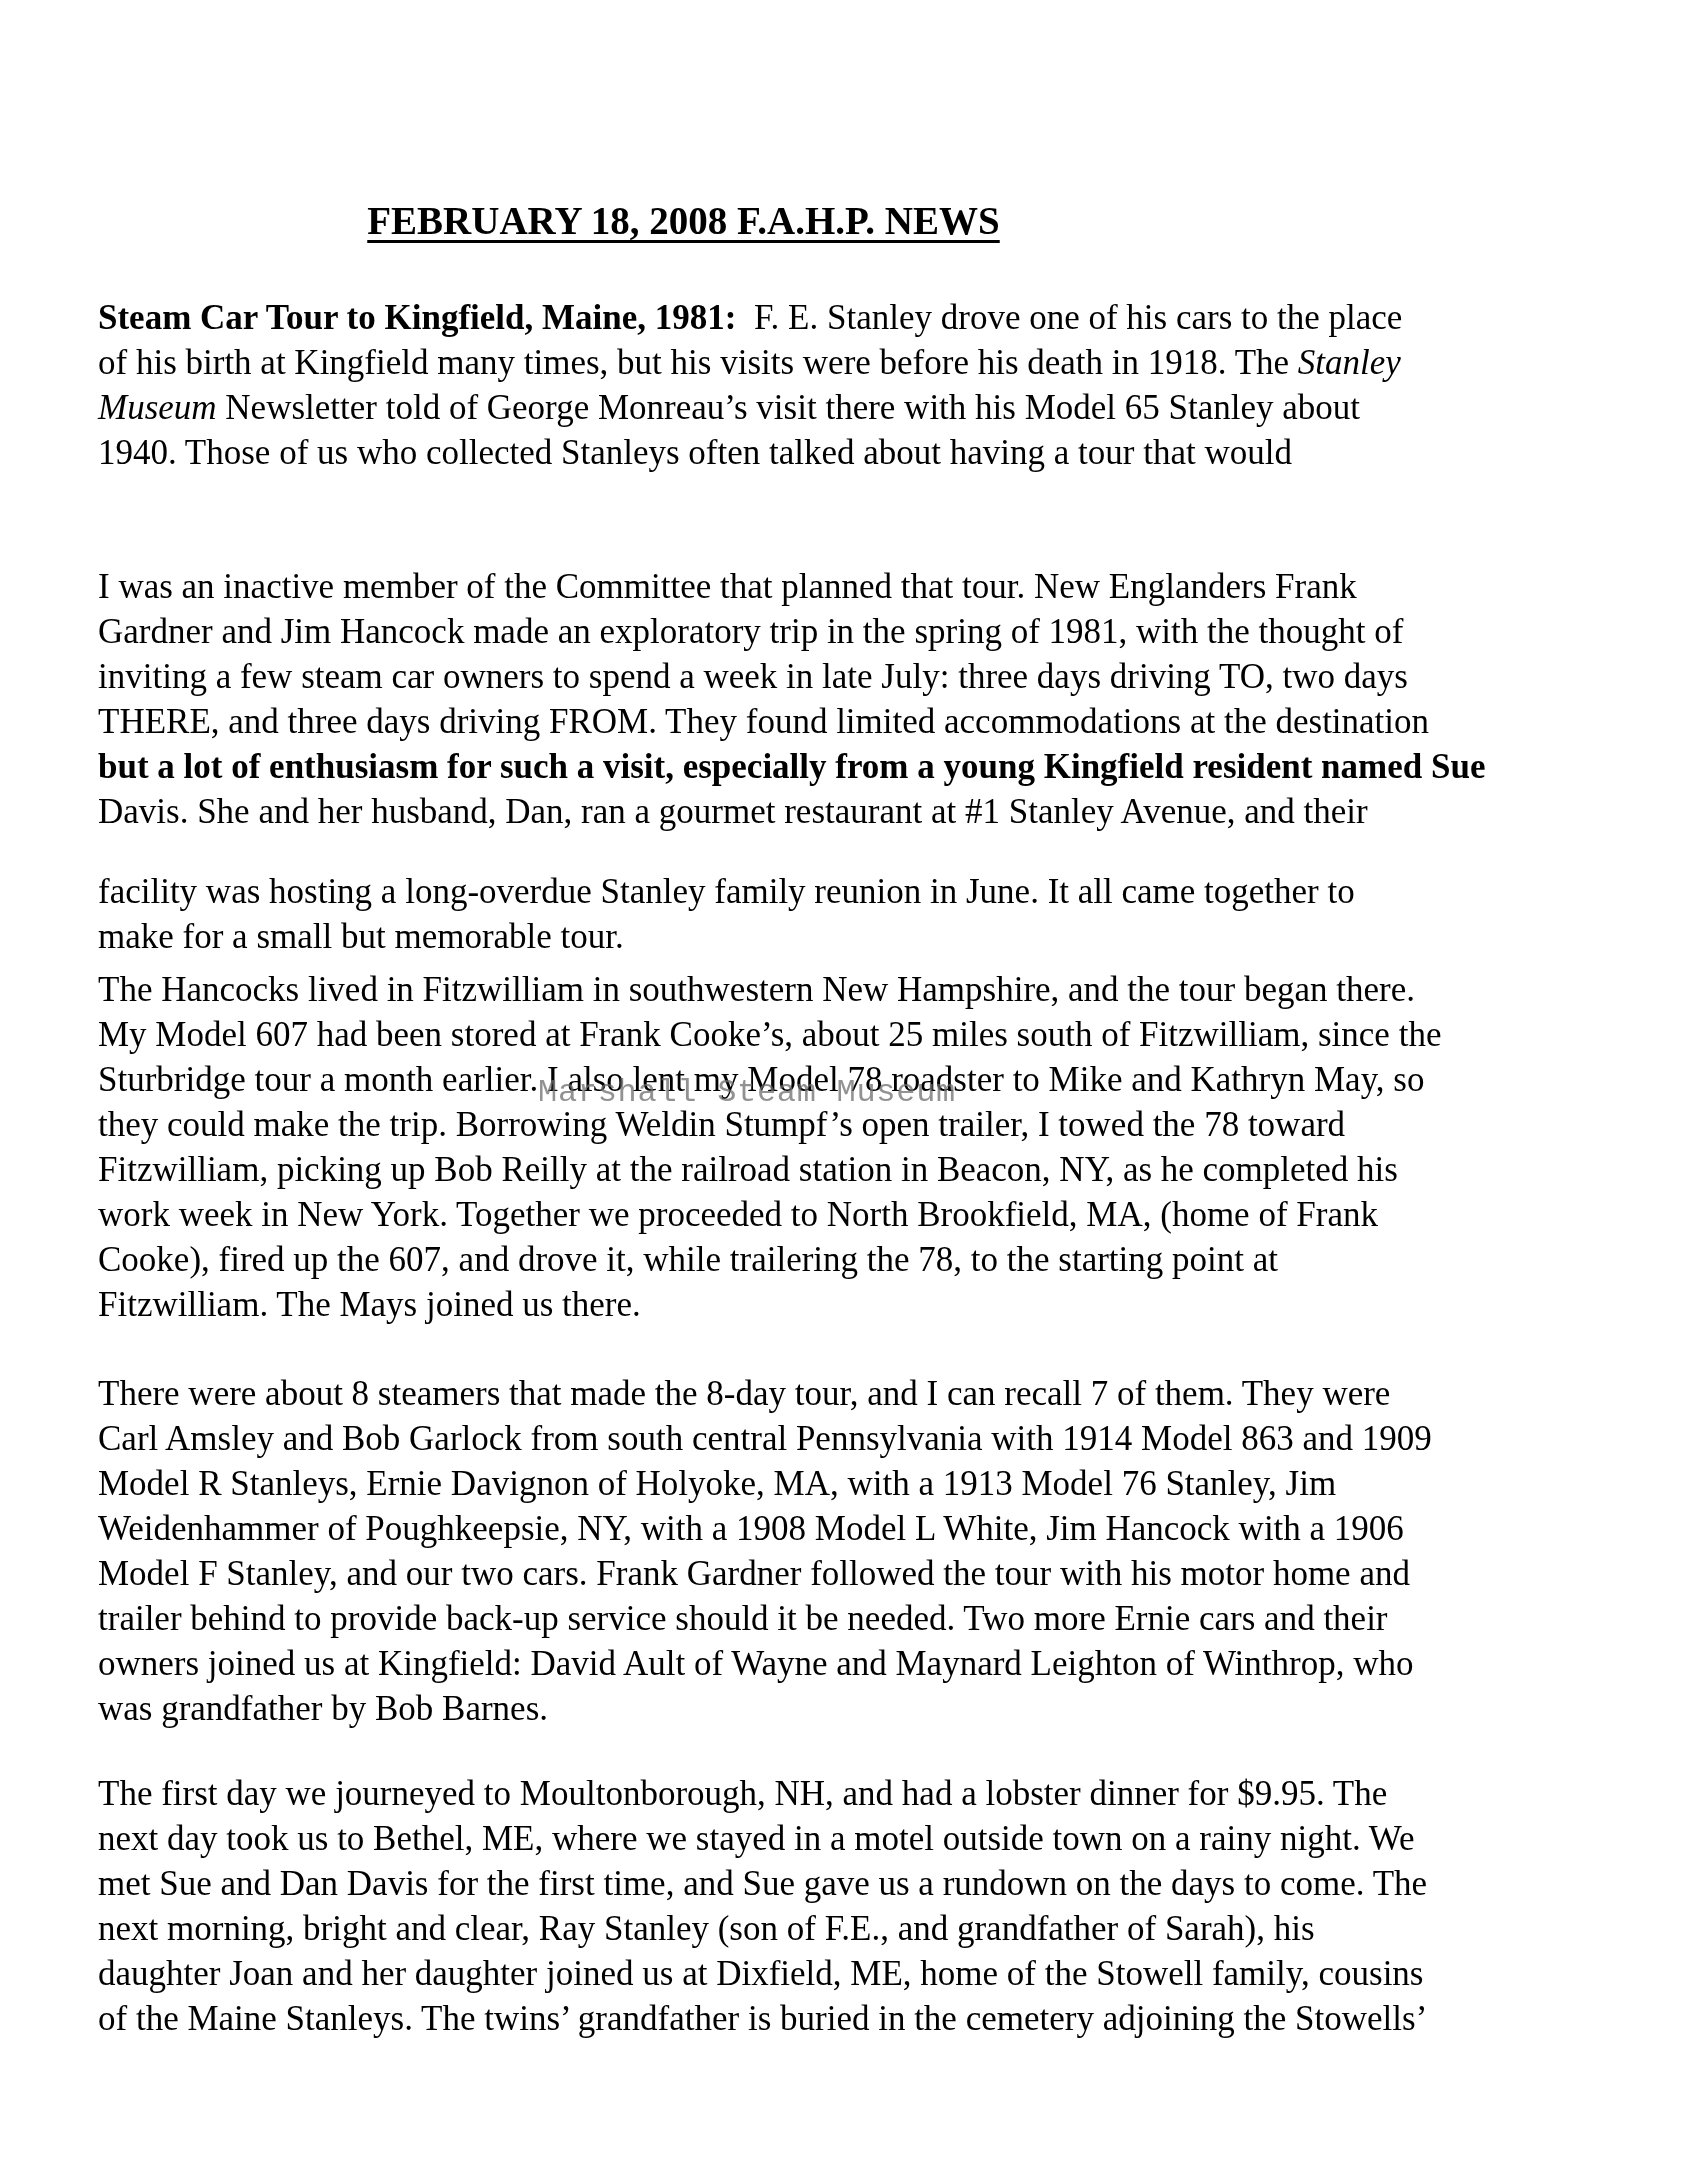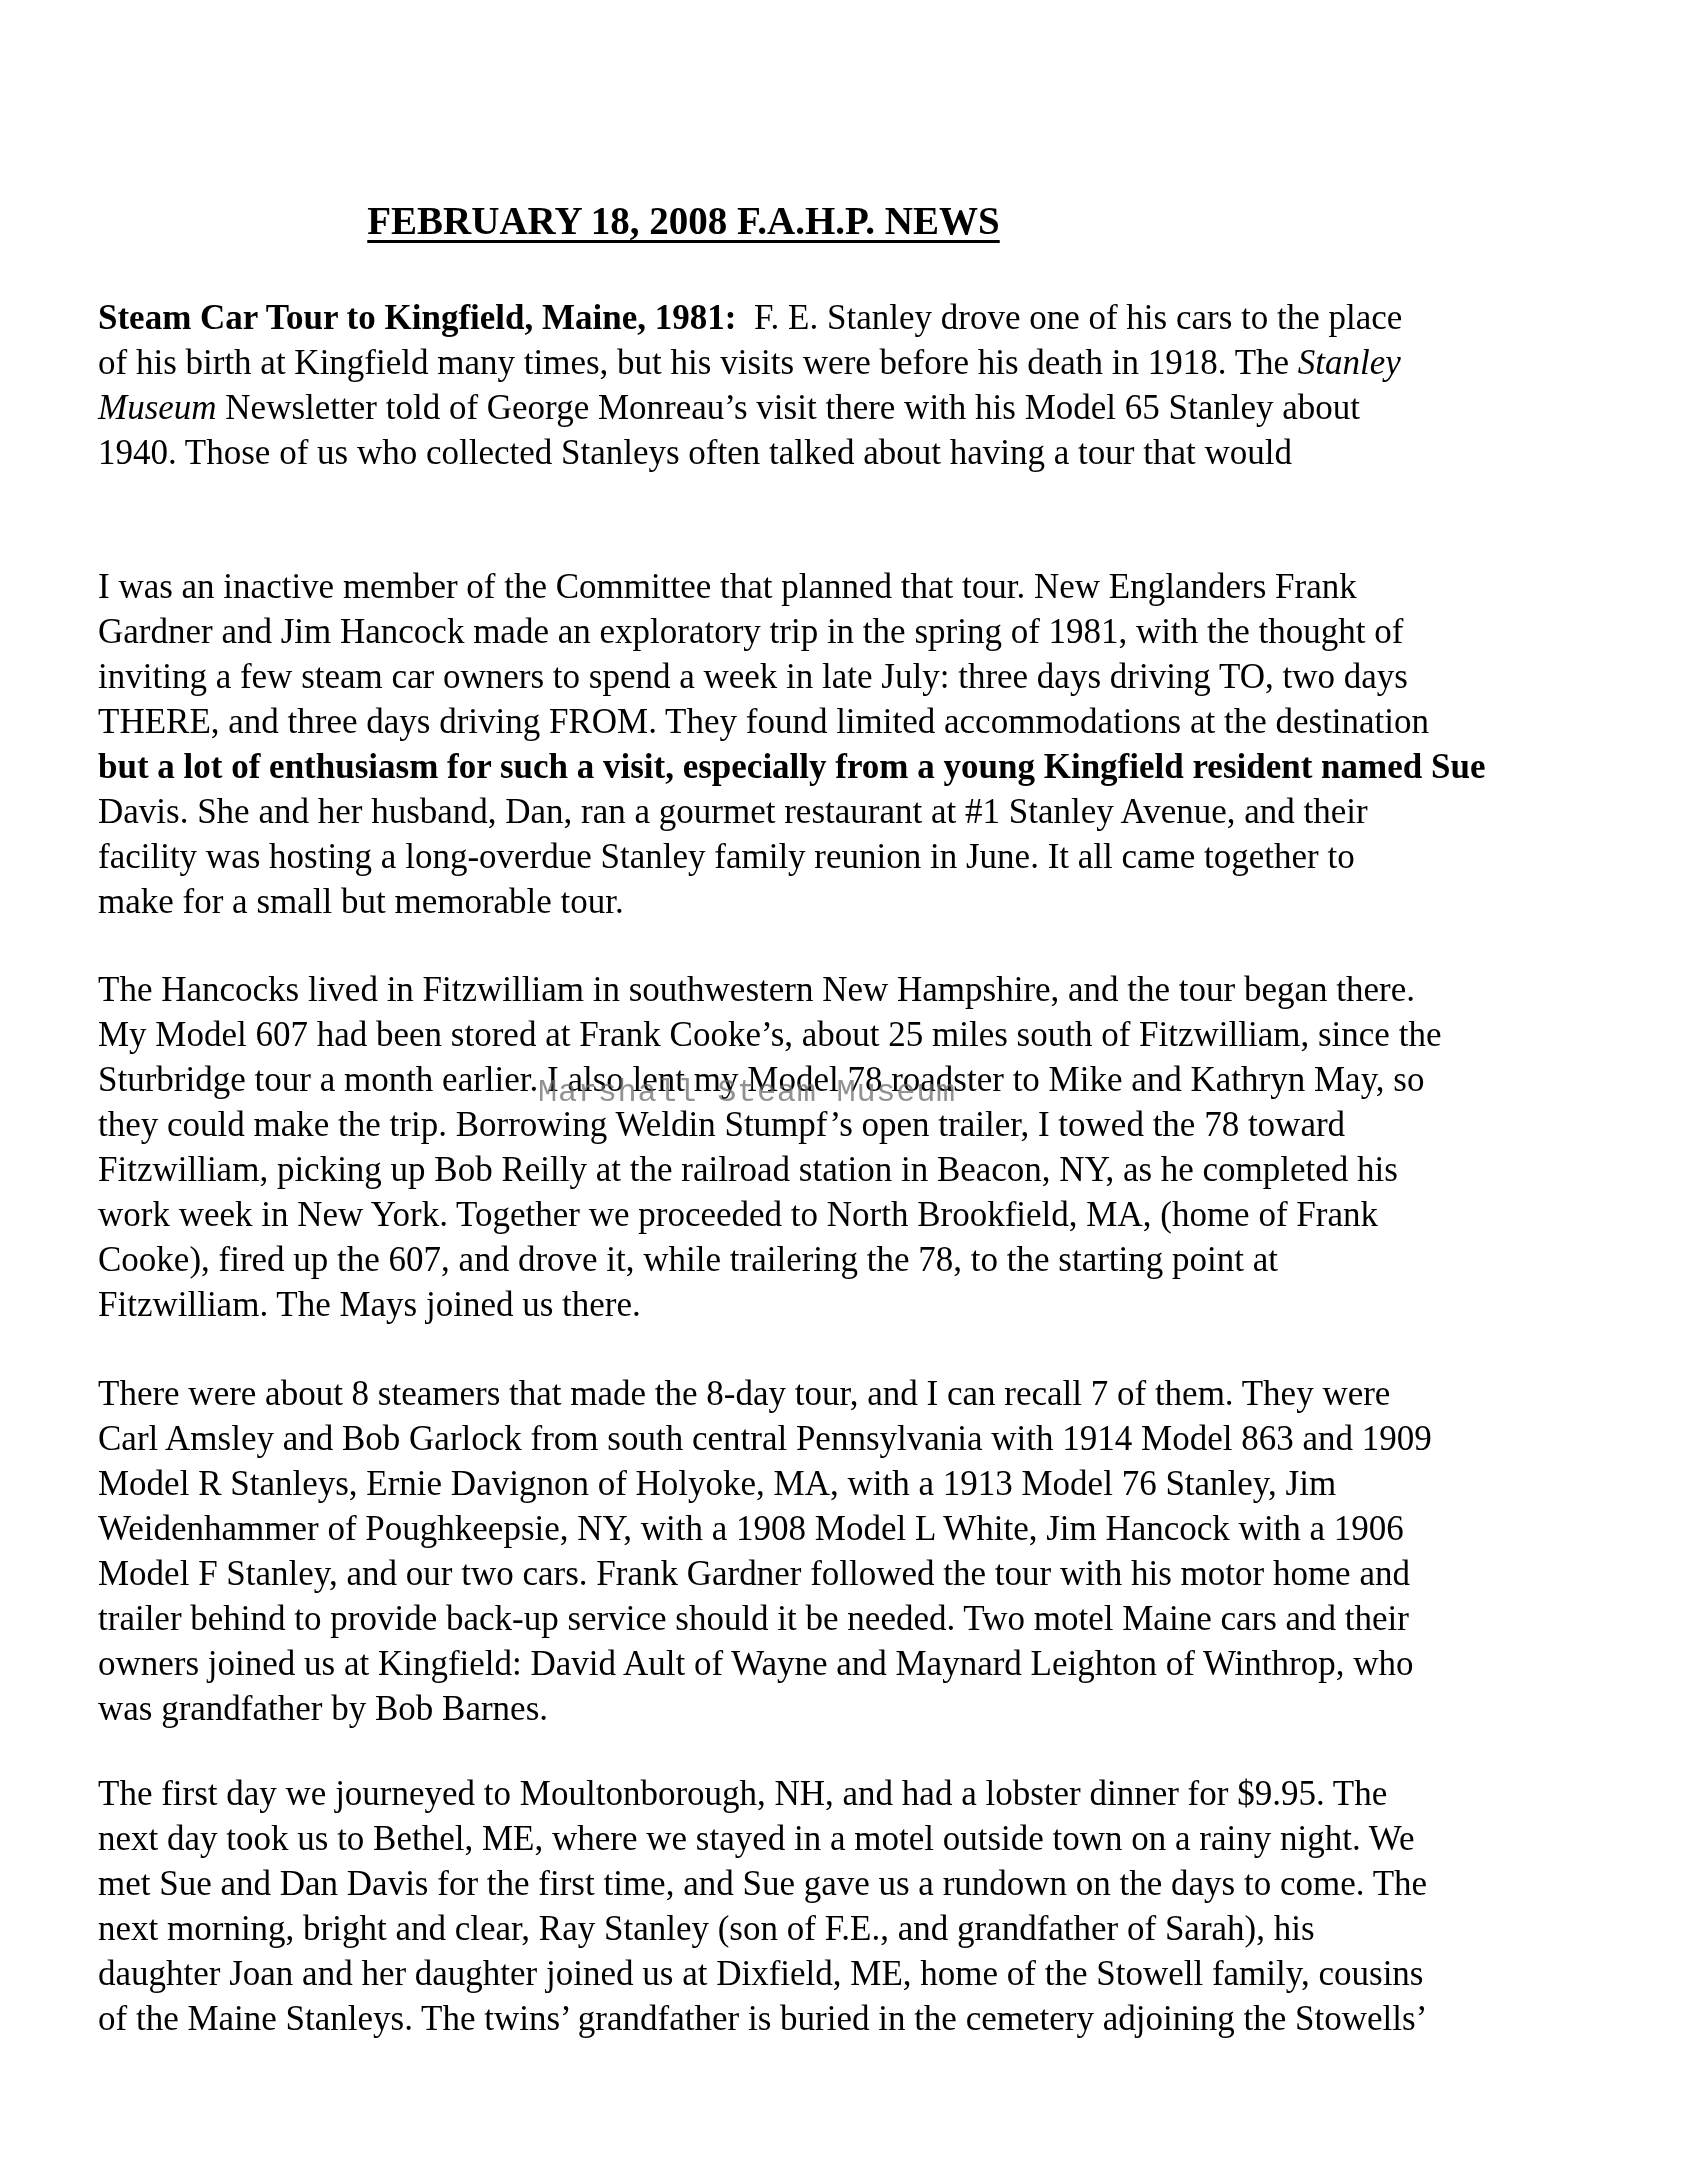"facility was hosting a long-overdue" span.line { margin-top: none -> 35px }
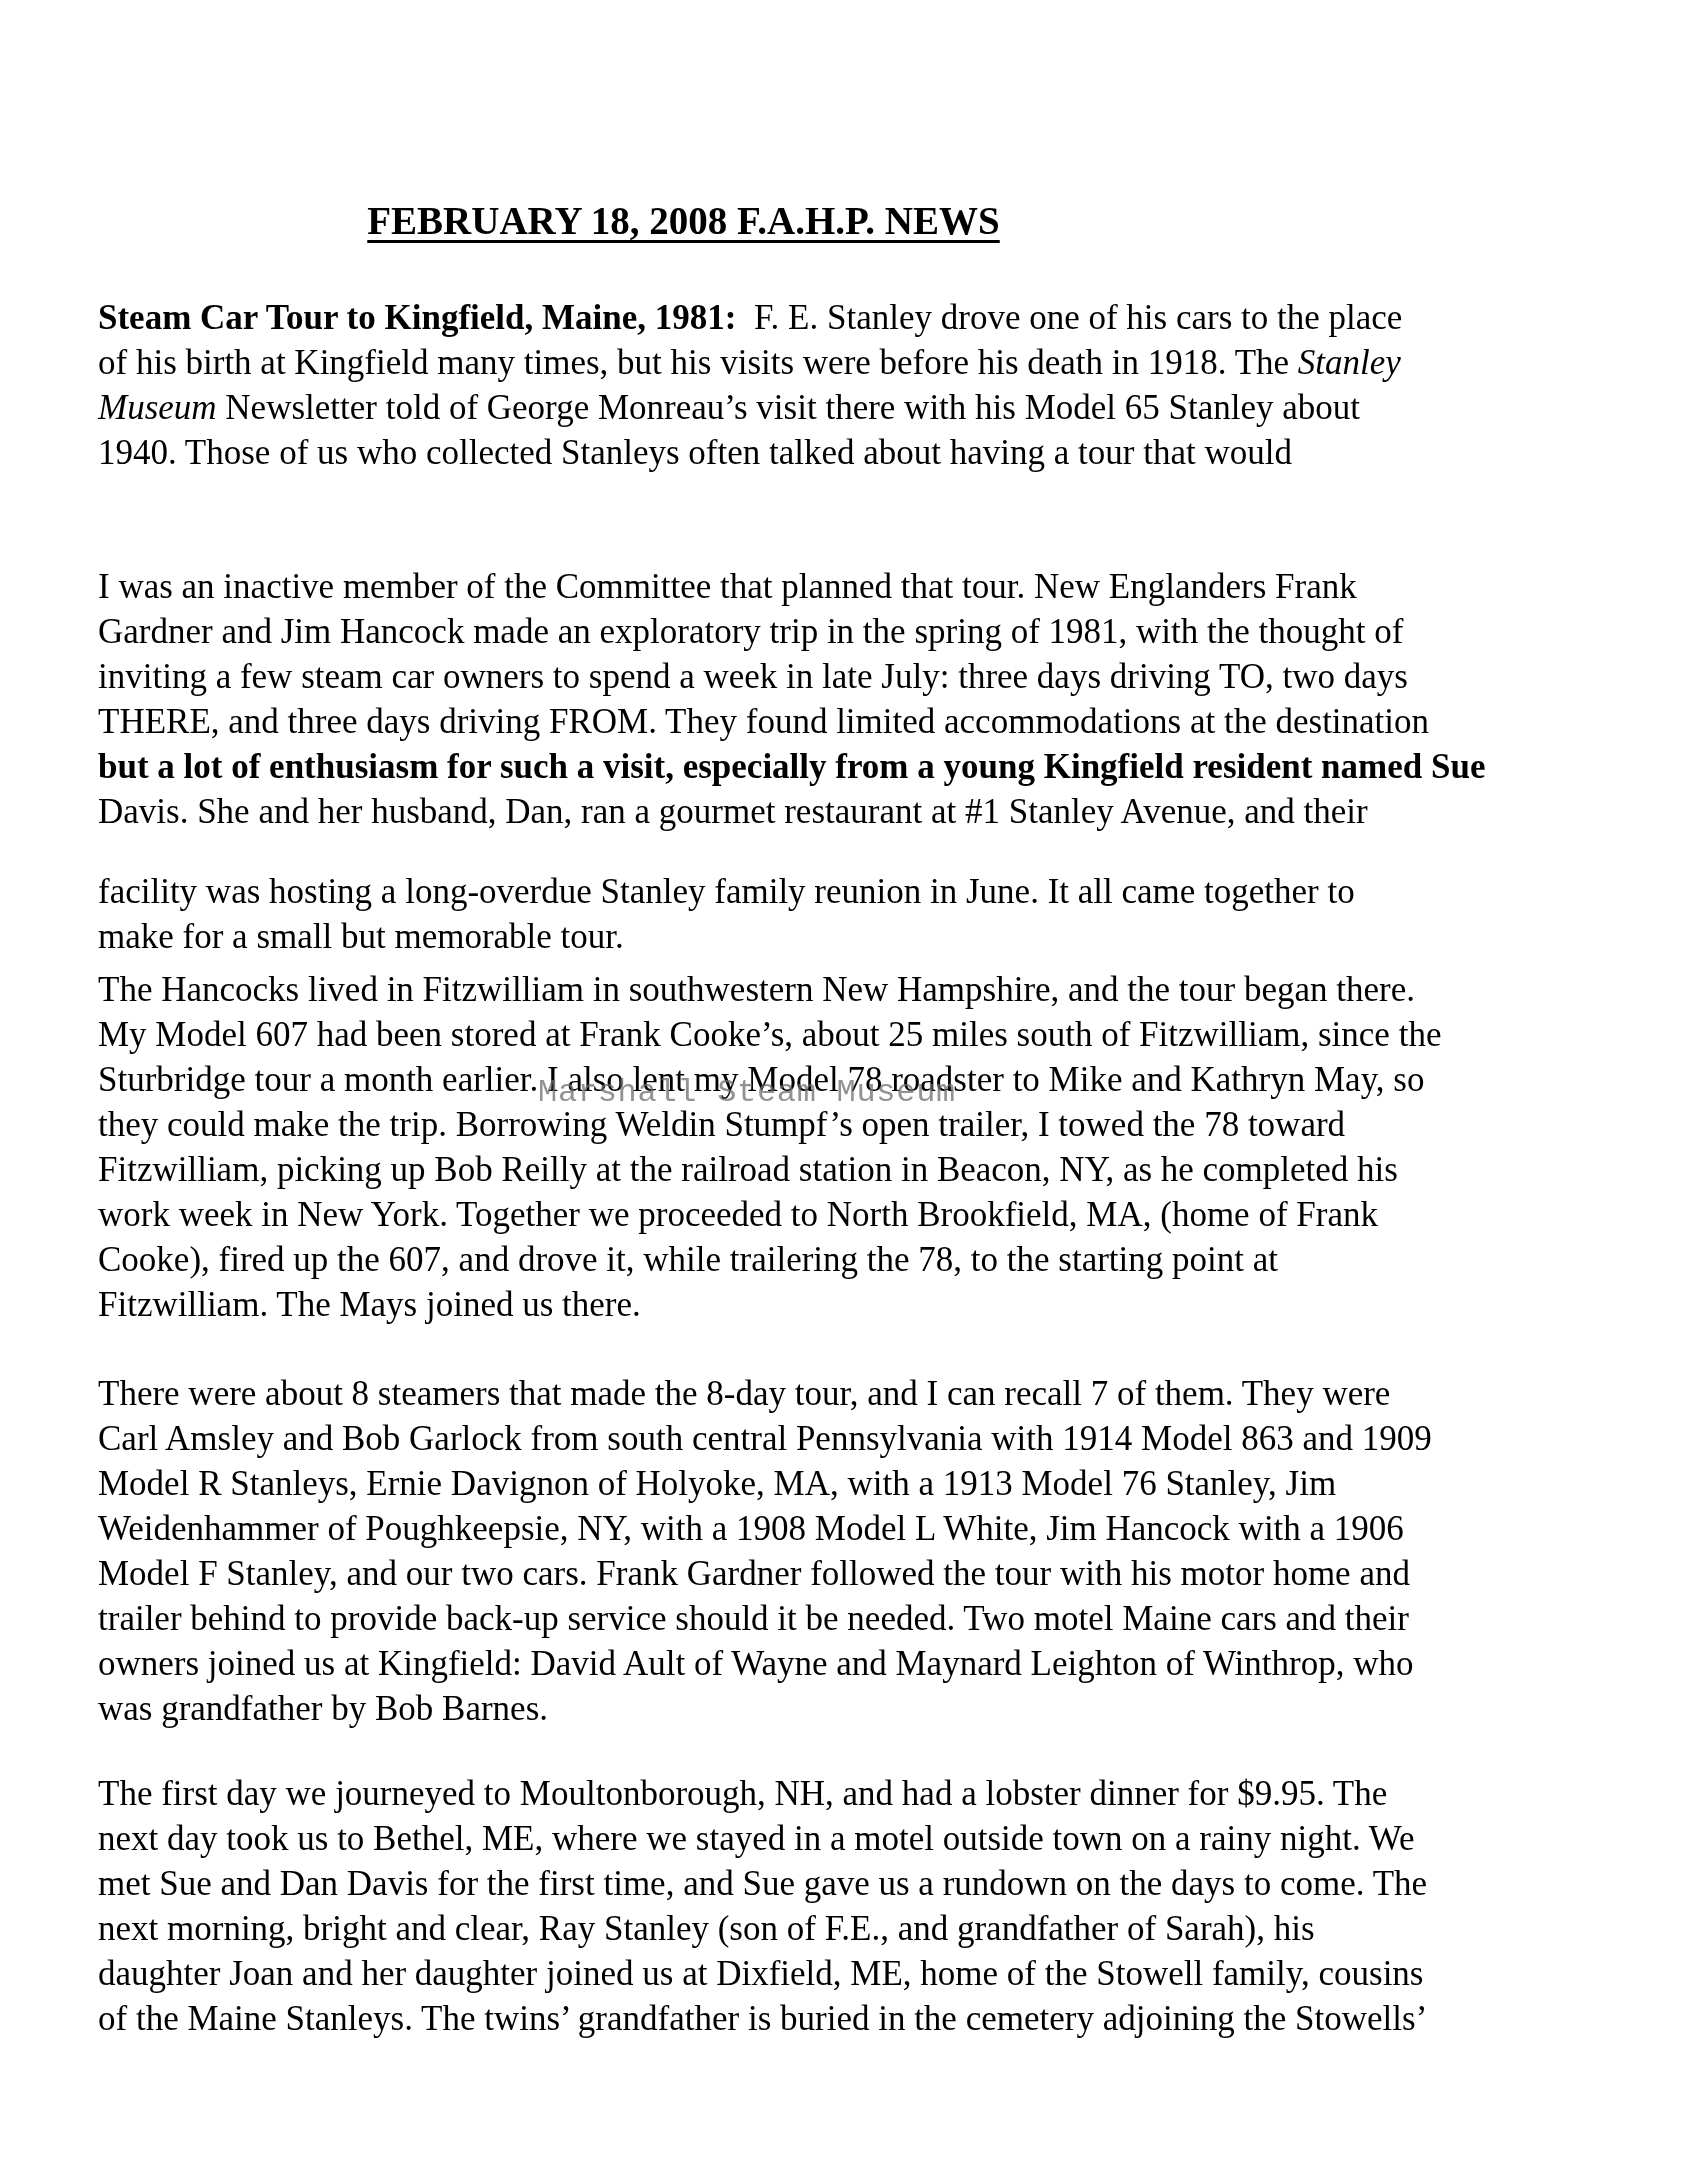"trailer behind to provide back-up" span.line { text: motel Maine -> more Ernie }
